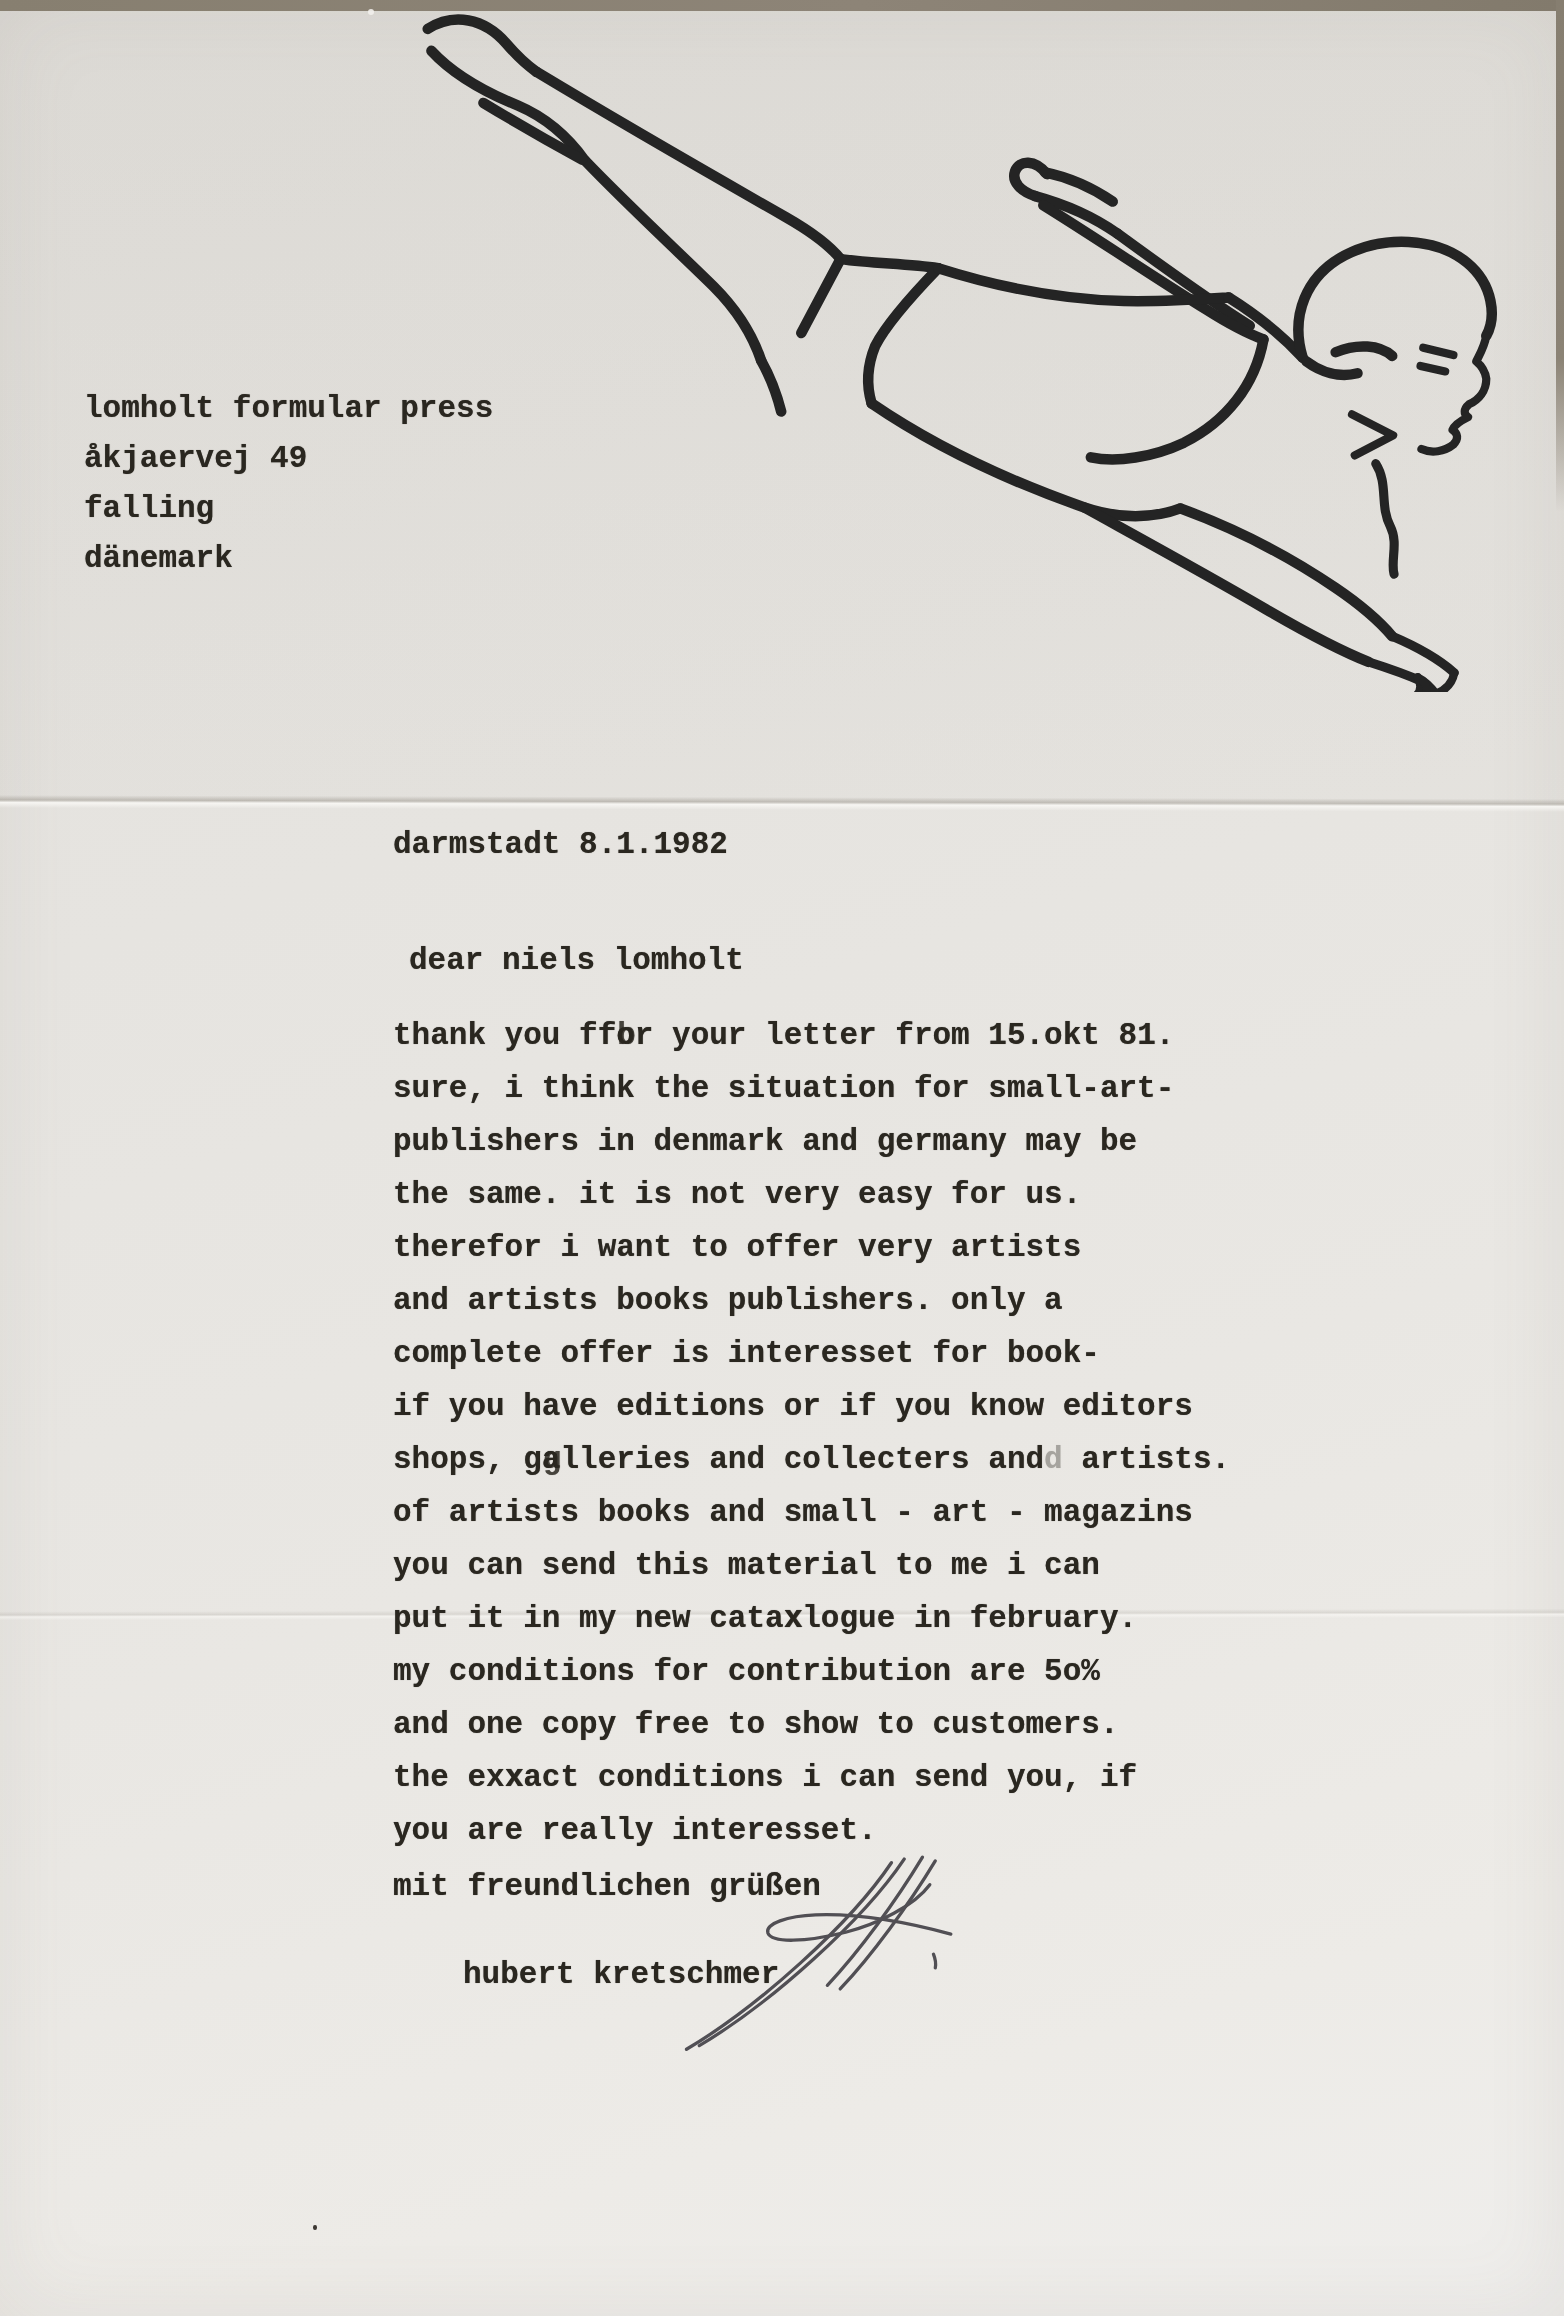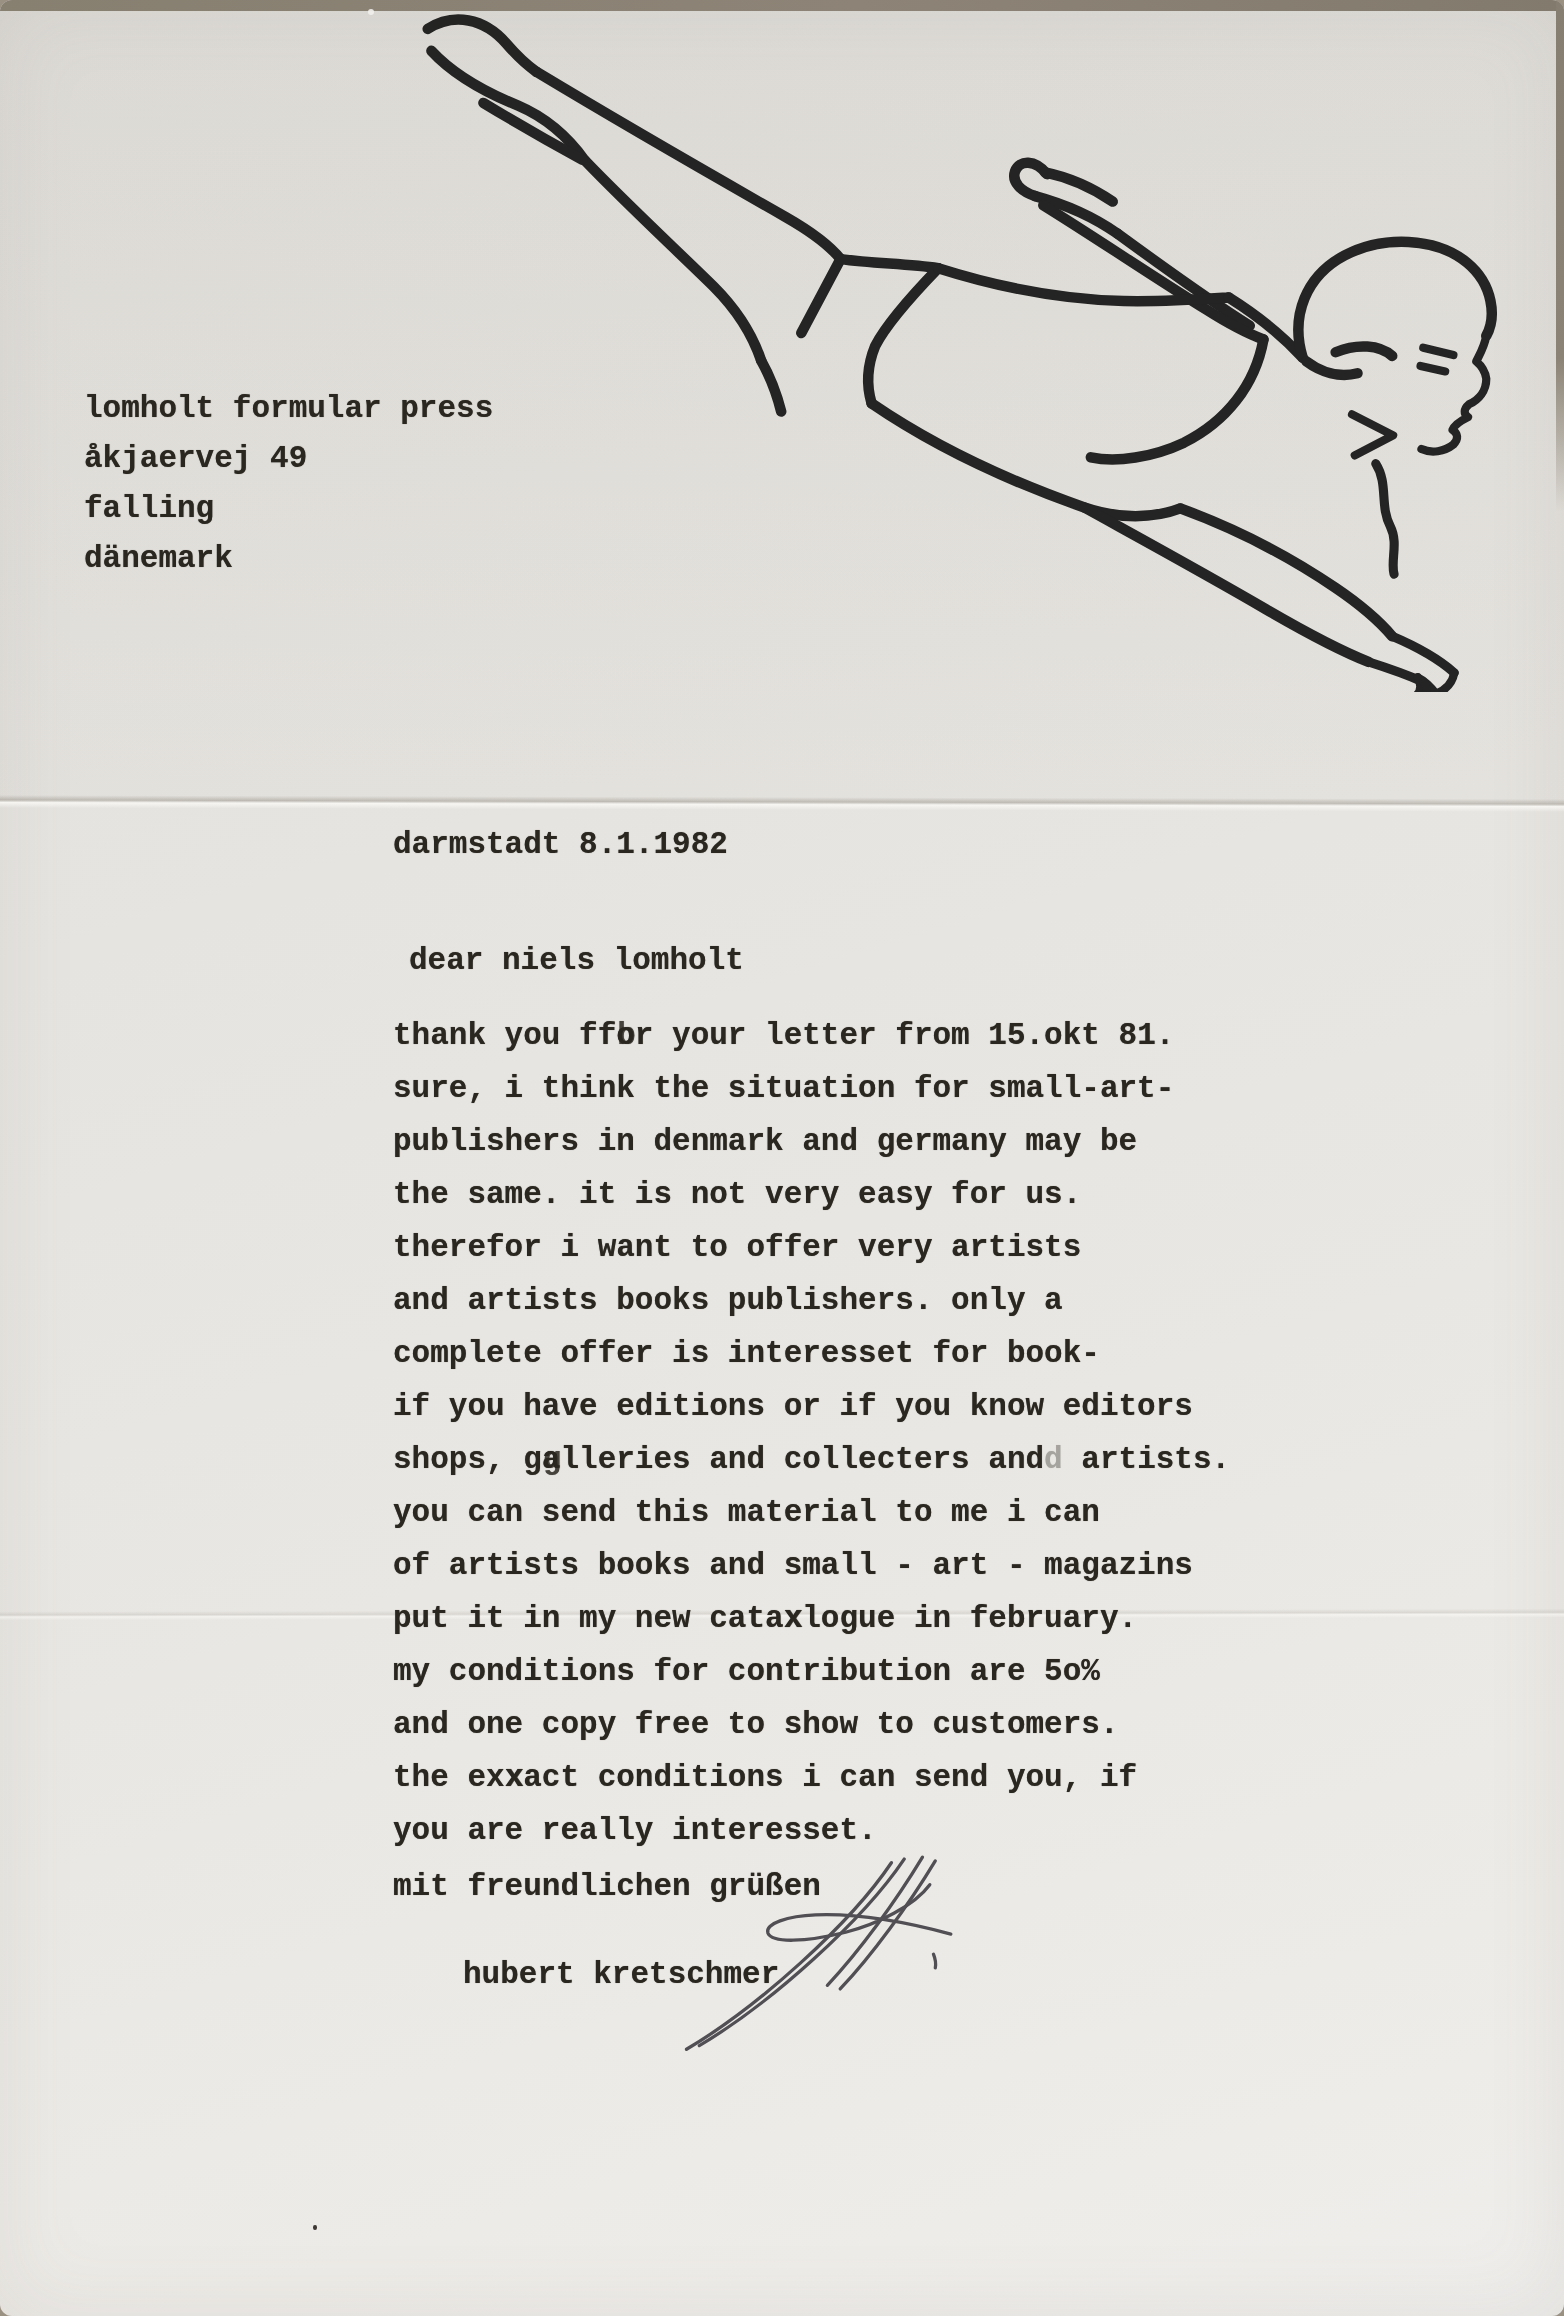"lomholt formular press" .canvas { border-radius: 12px -> none }
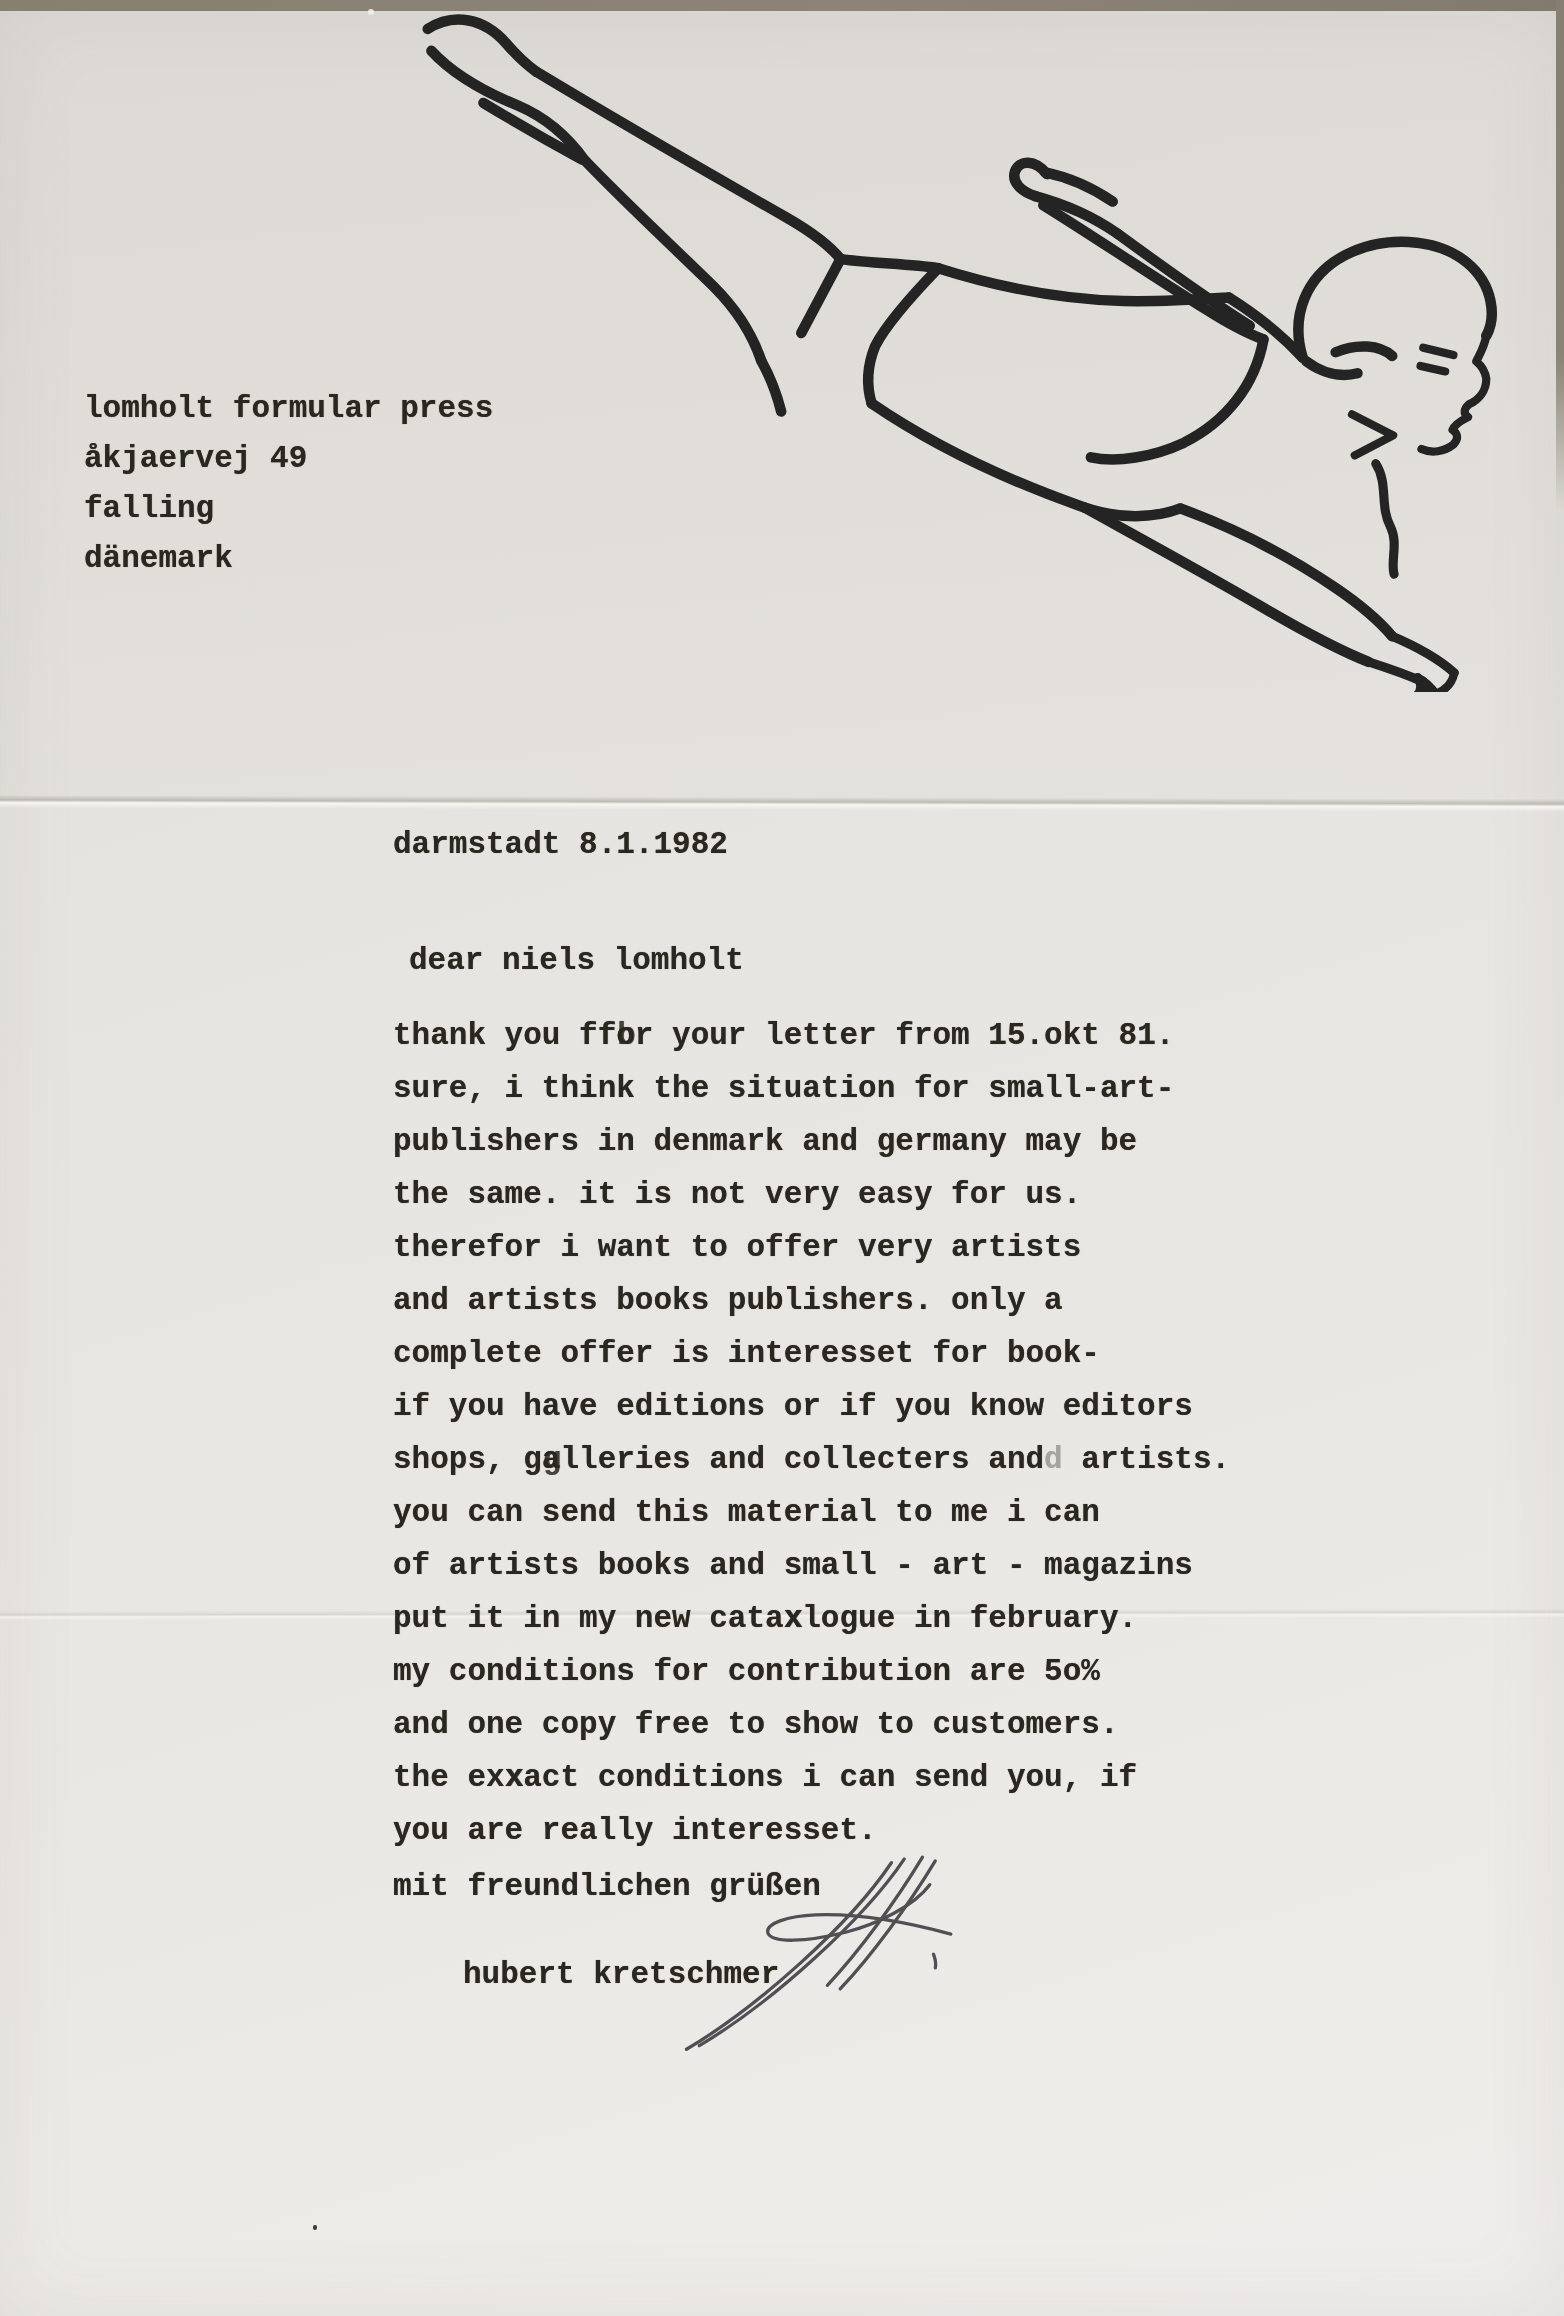"you can send this material" div.typed-line { order: before "of artists books and small" -> after "of artists books and small" }
